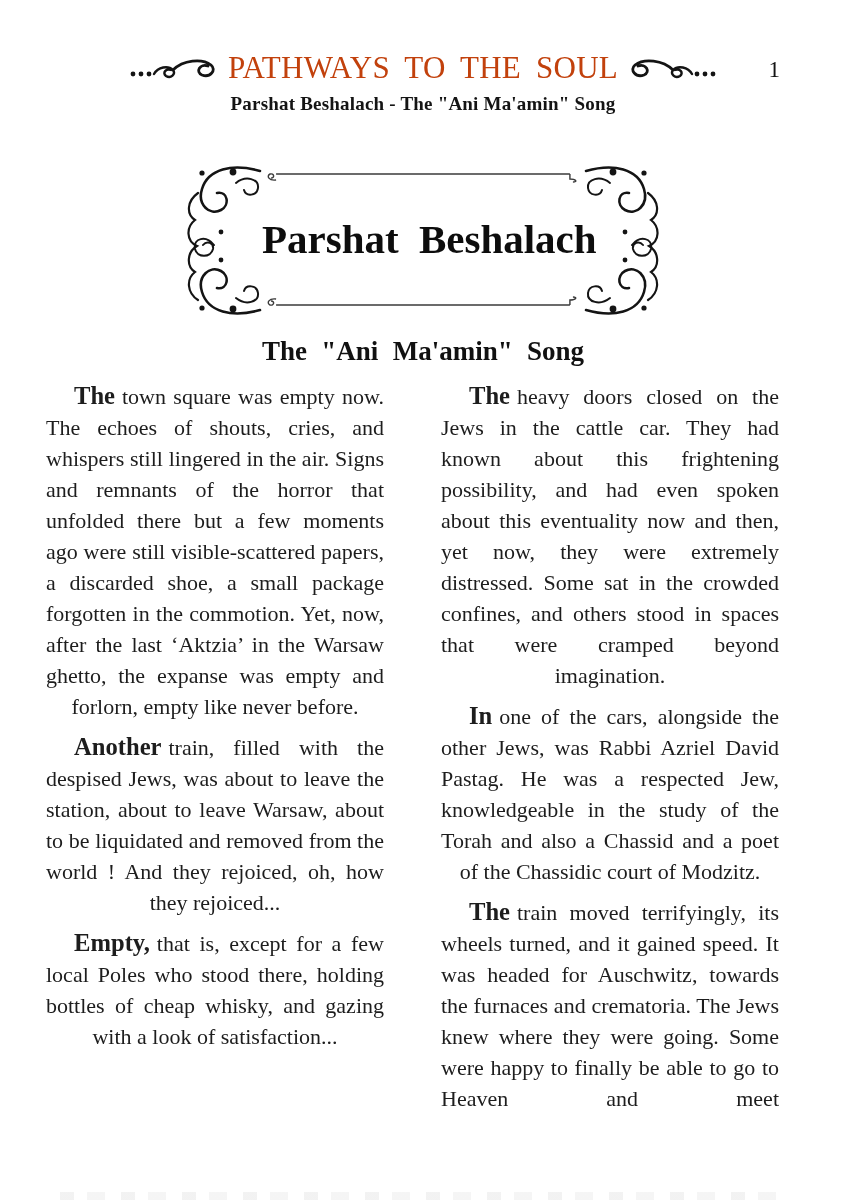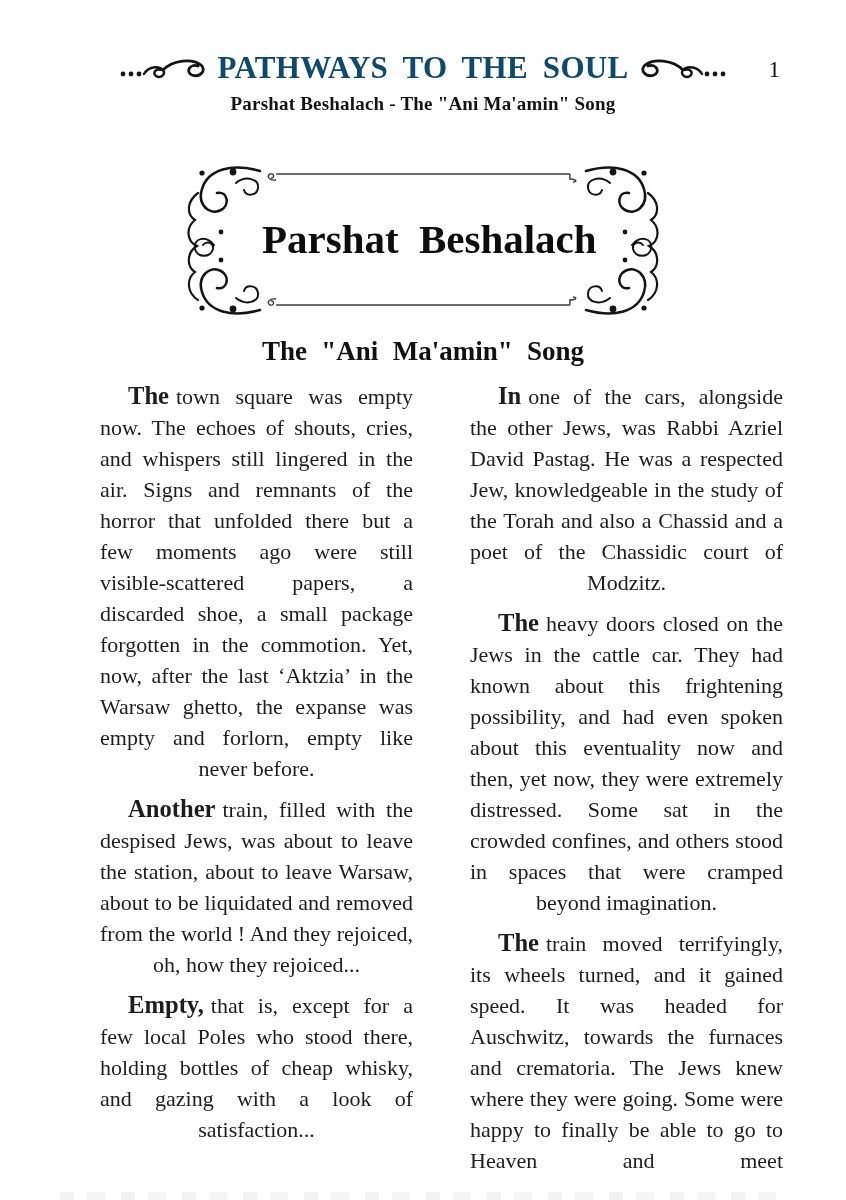"PATHWAYS TO THE SOUL" .header-title { color: #0c4a6e -> #c2410c; font-weight: bold -> normal }
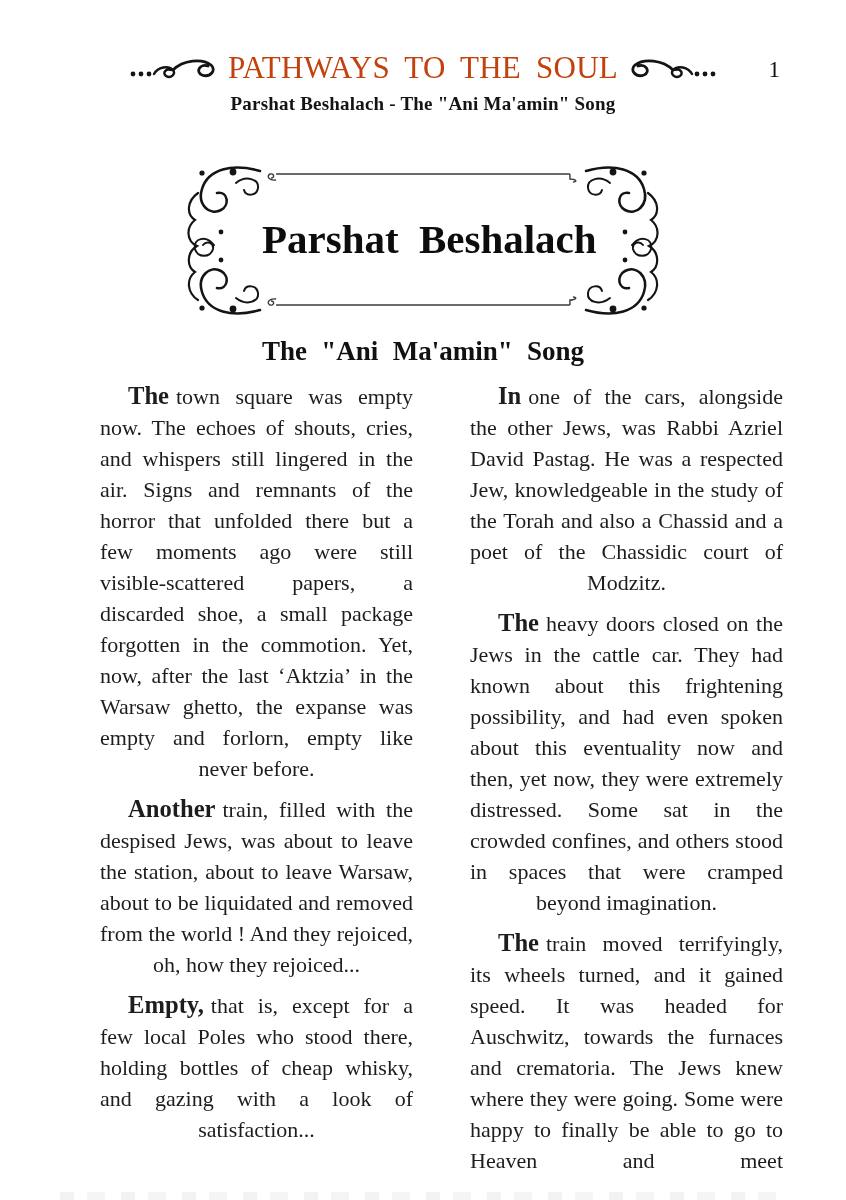"The town square was empty" .columns { padding: 13px 63px 0 100px -> 13px 63px 0 46px }
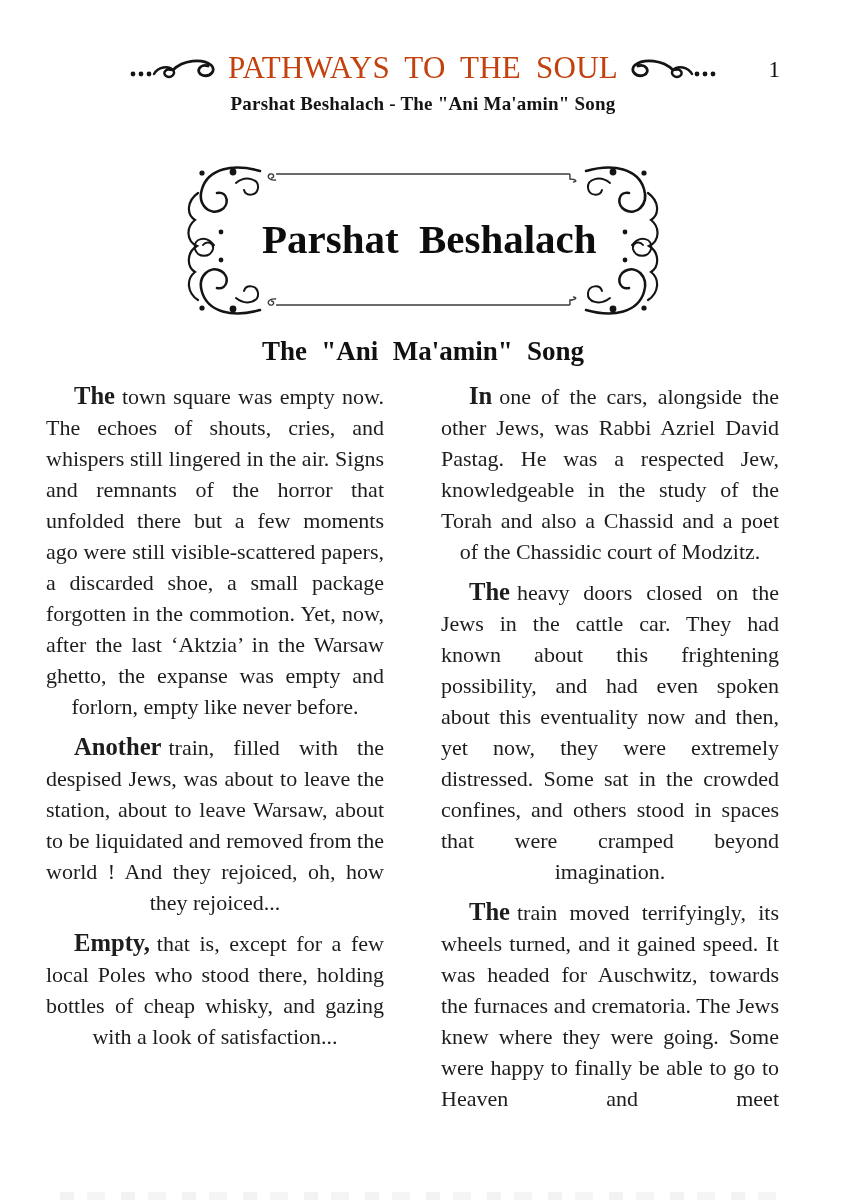"In one of the cars," p { order: before "The heavy doors closed on" -> after "The heavy doors closed on" }
